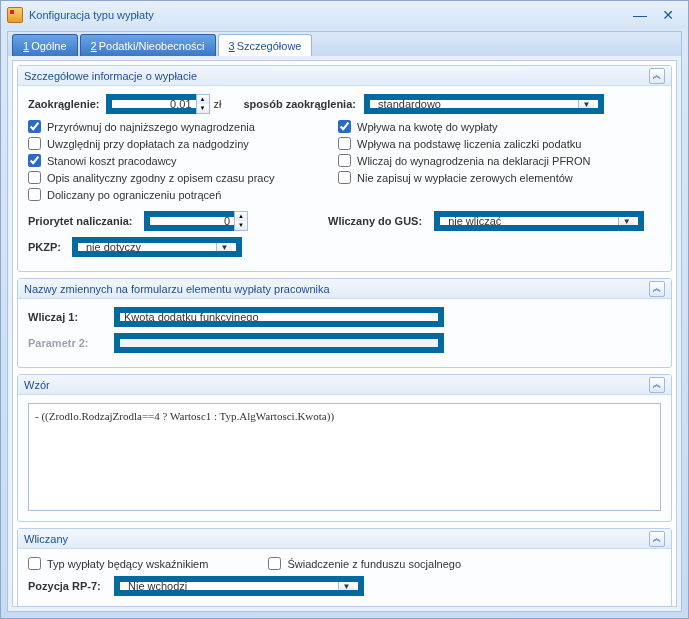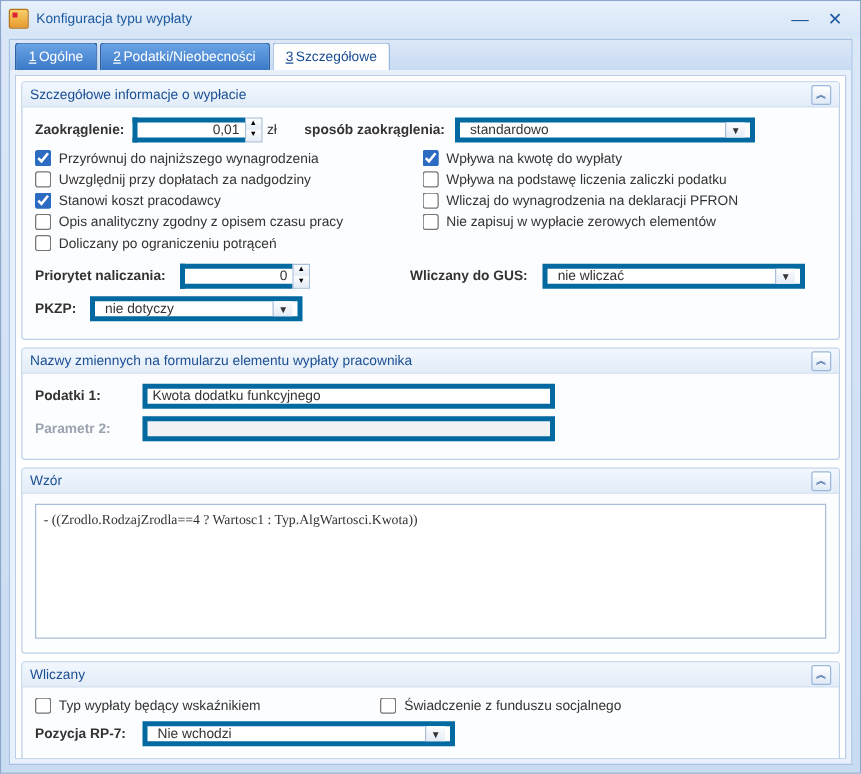"0,01" input[type=text], input.num, select, .combo, .textbox { border: 4px solid #0369a1 -> 6px solid #0369a1 }
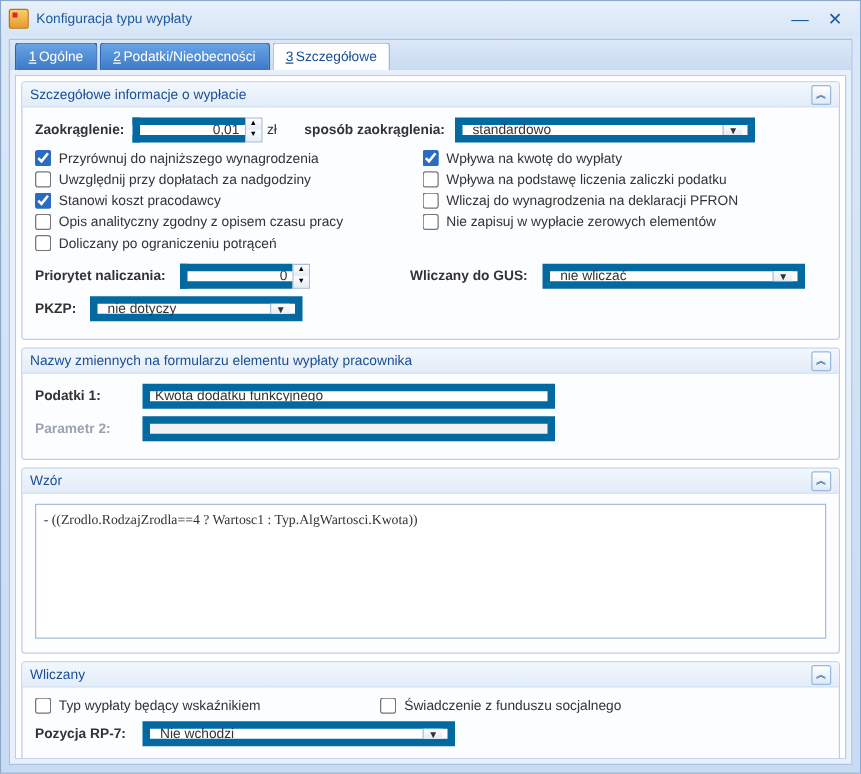"Podatki 1:" span.lbl { text: Podatki -> Wliczaj }
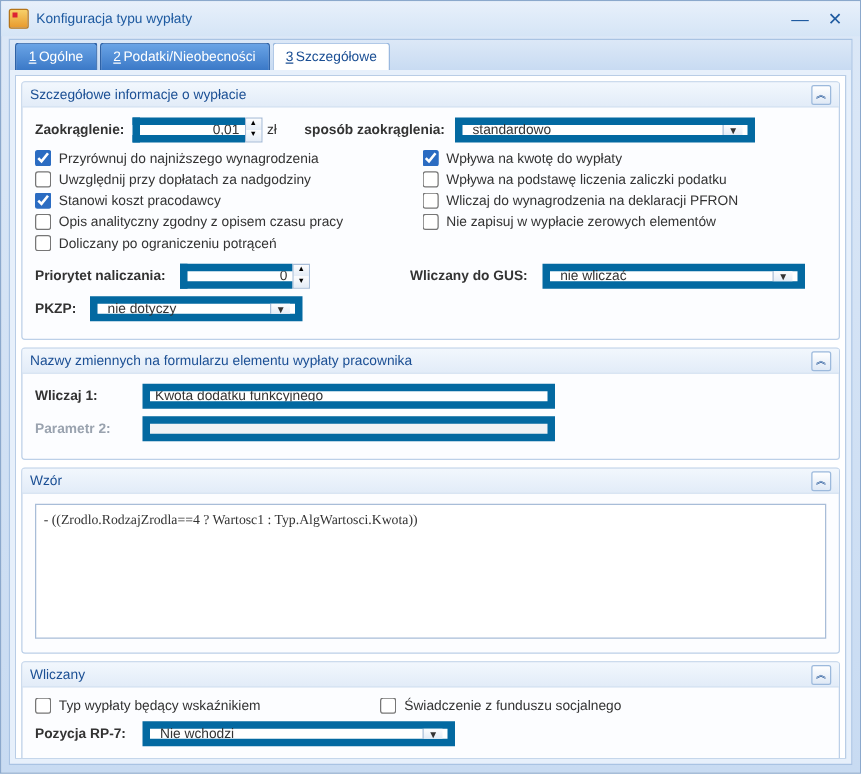"Typ wypłaty będący wskaźnikiem" div.row { gap: 96px -> 60px }
